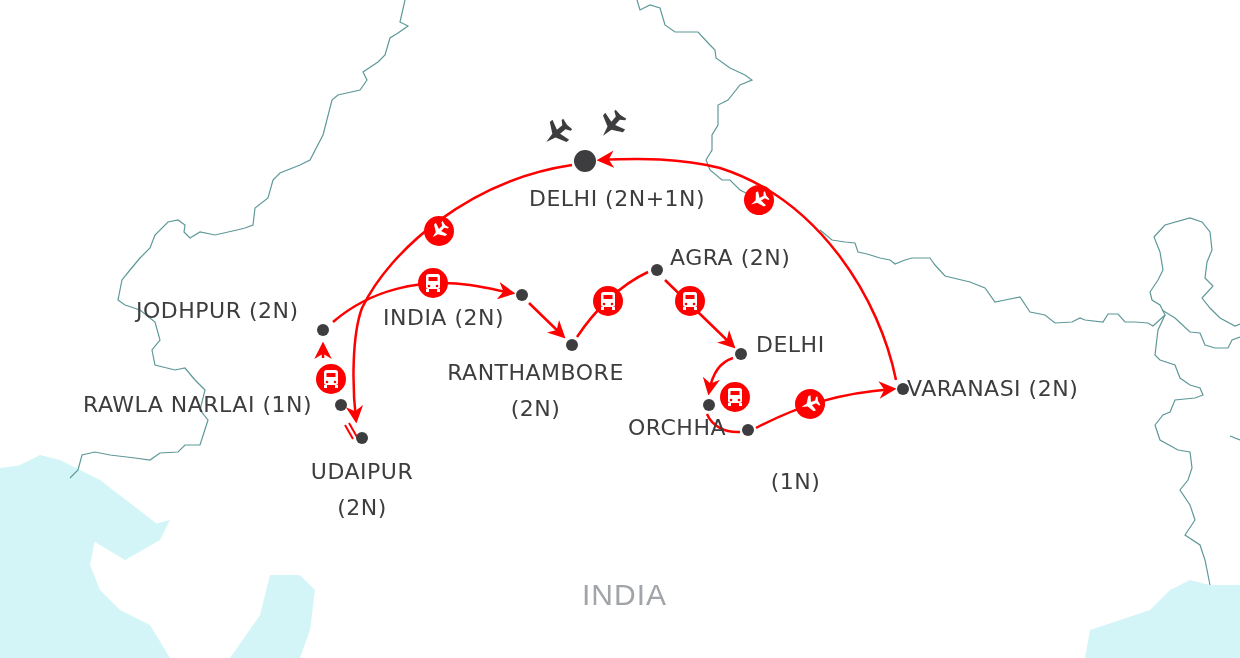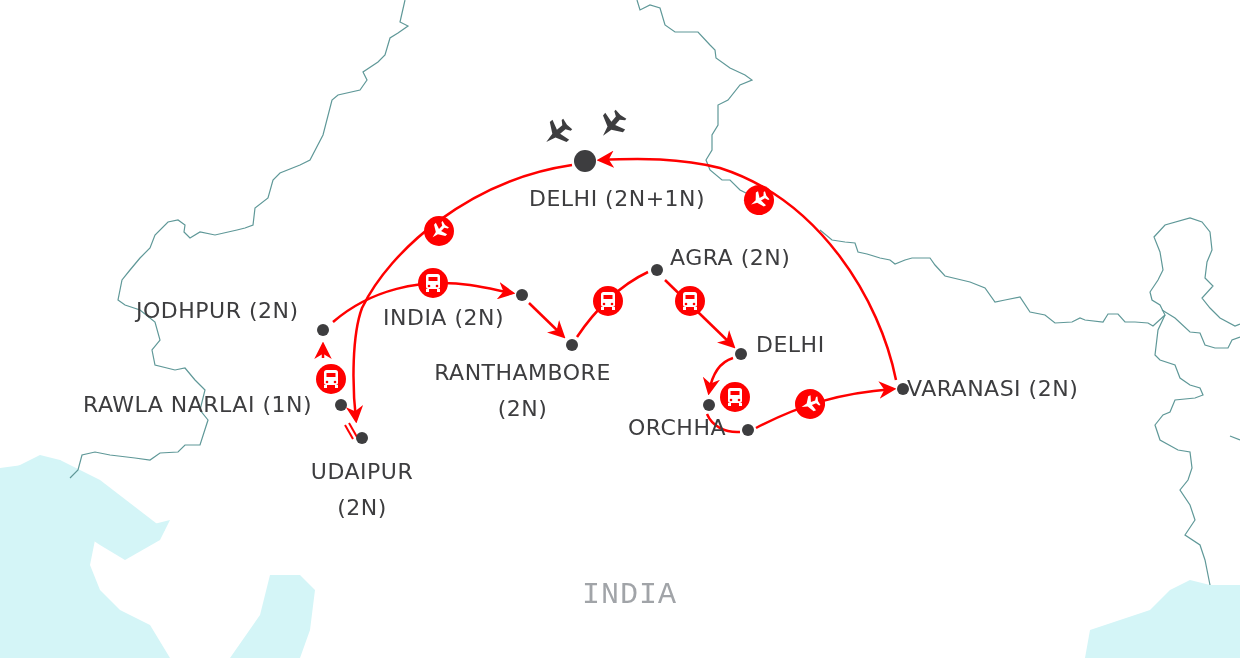"RANTHAMBORE" div.lbl { left: 420px -> 433px }
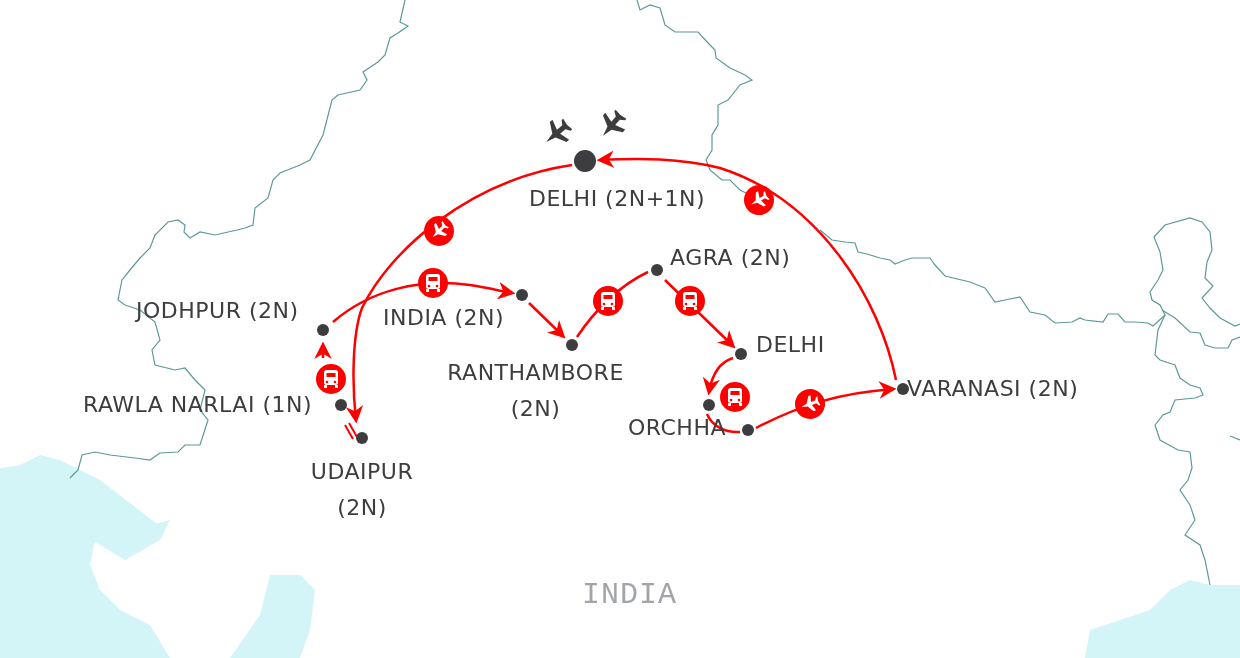"(1N)" div { html: none -> <div>(1N)</div> }
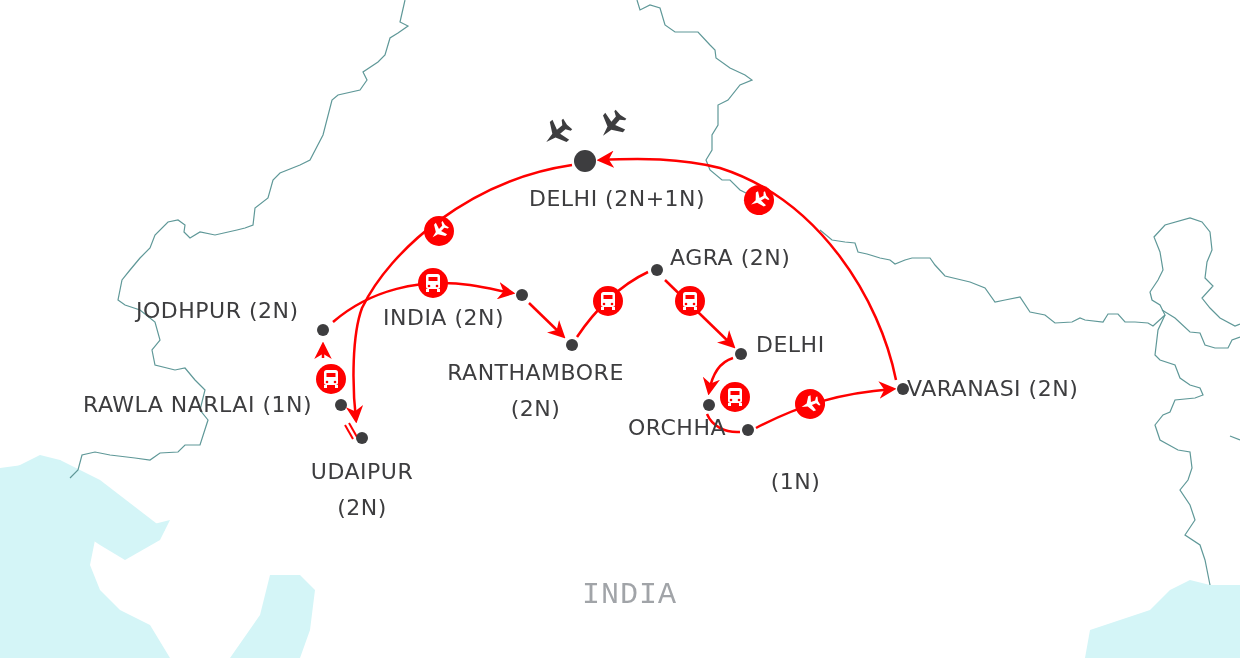"INDIA" .country { font-family: Liberation Mono, monospace -> Liberation Sans, sans-serif }
